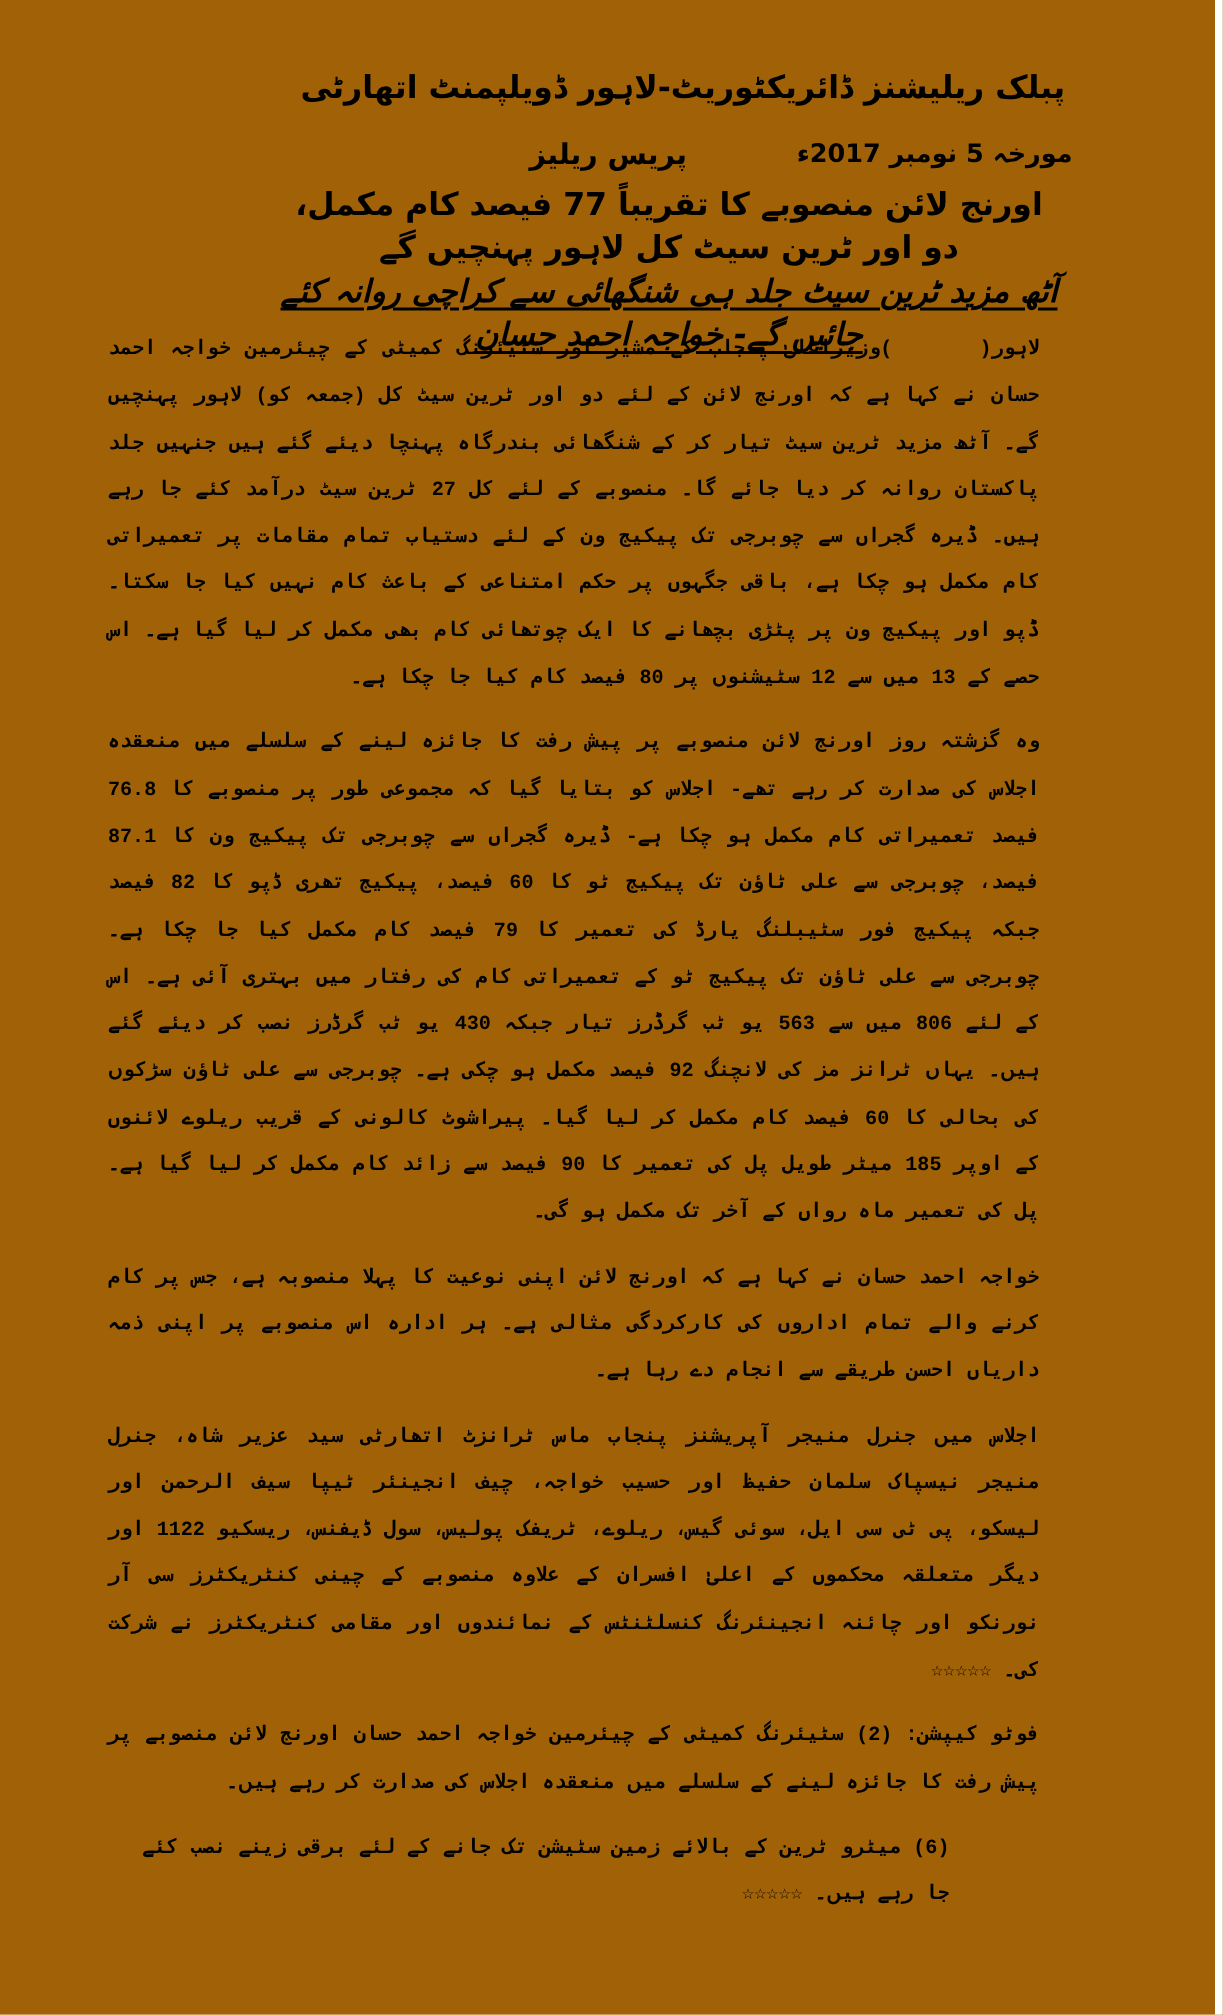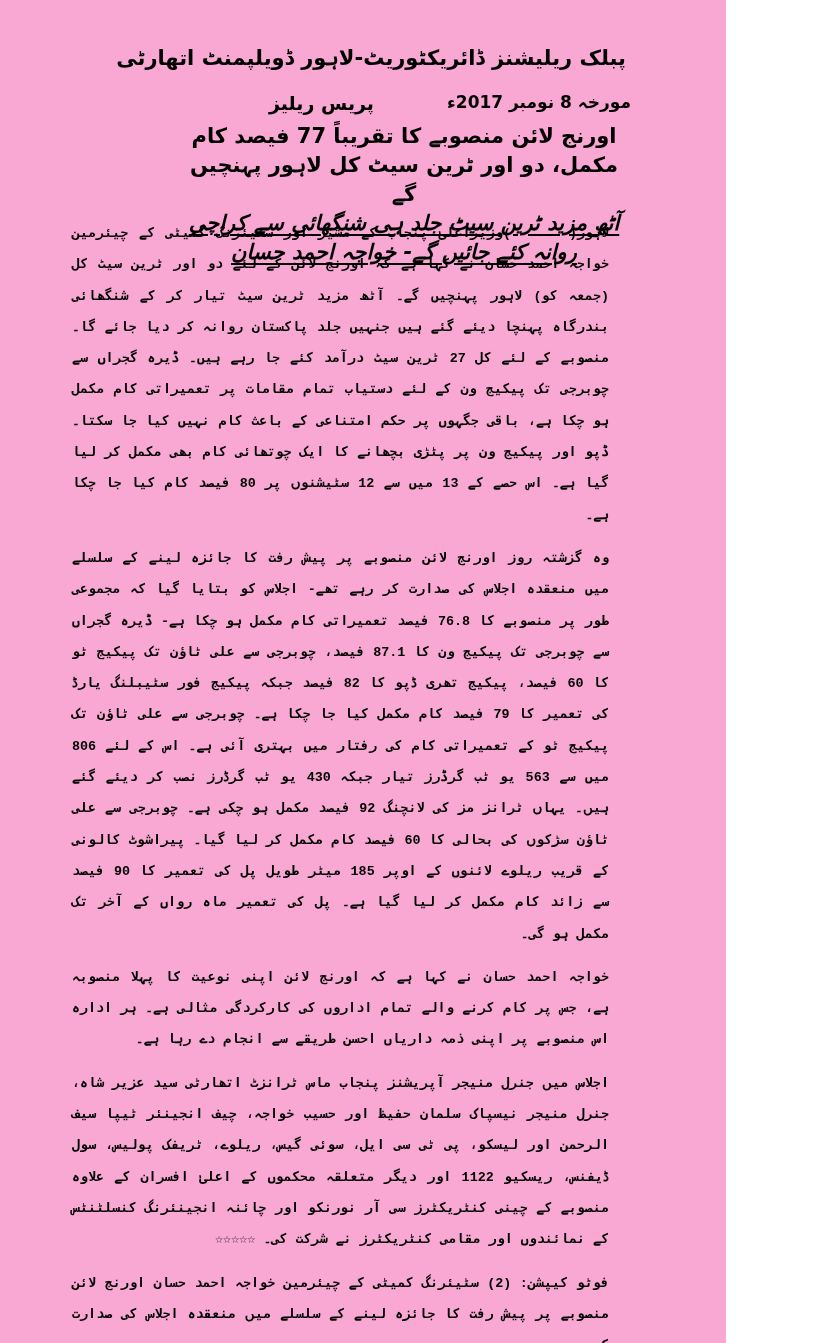"پبلک ریلیشنز ڈائریکٹوریٹ-لاہور ڈویلپمنٹ" .page { background: #f9a8d4 -> #a16207; width: 726px -> 810px }
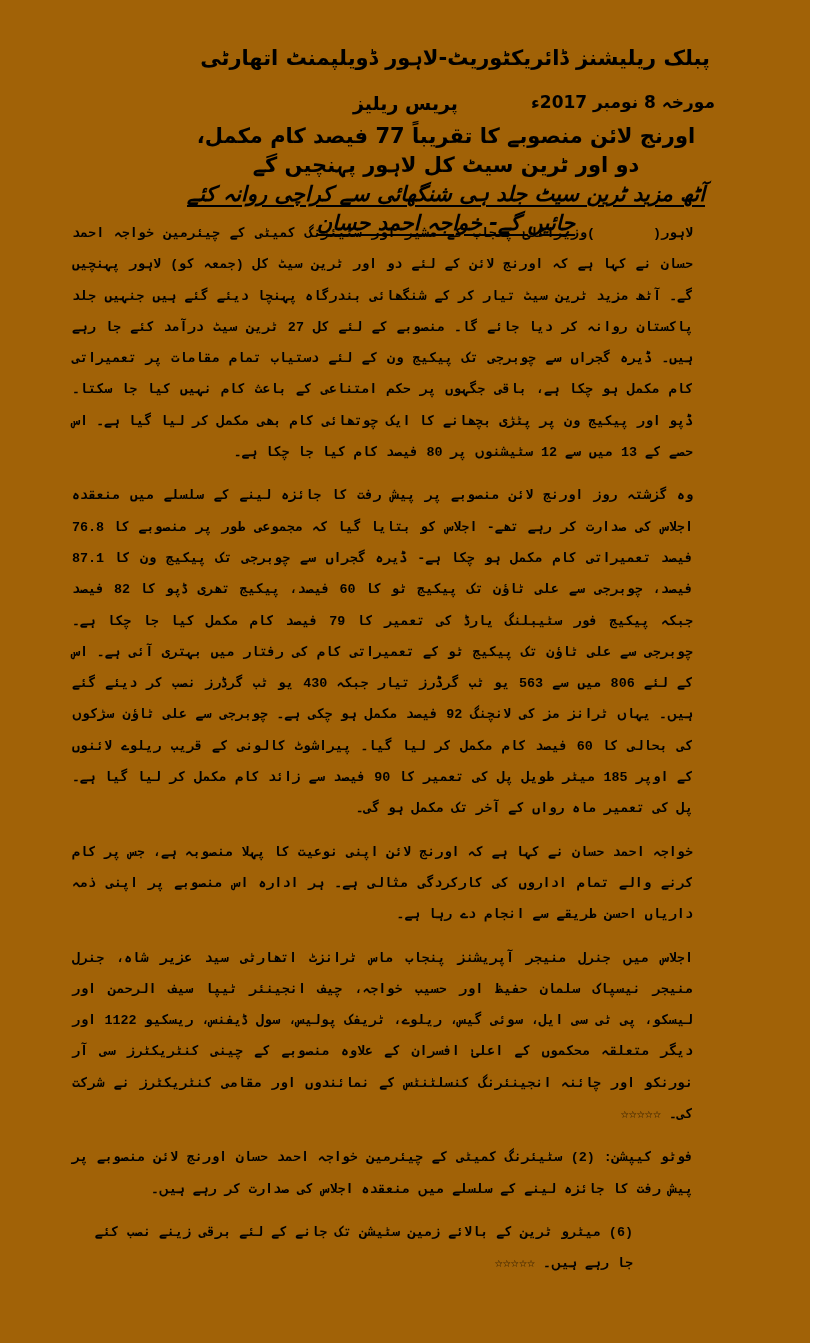"مورخہ 8 نومبر 2017ء" div.date-line { text: 8 -> 5 }
